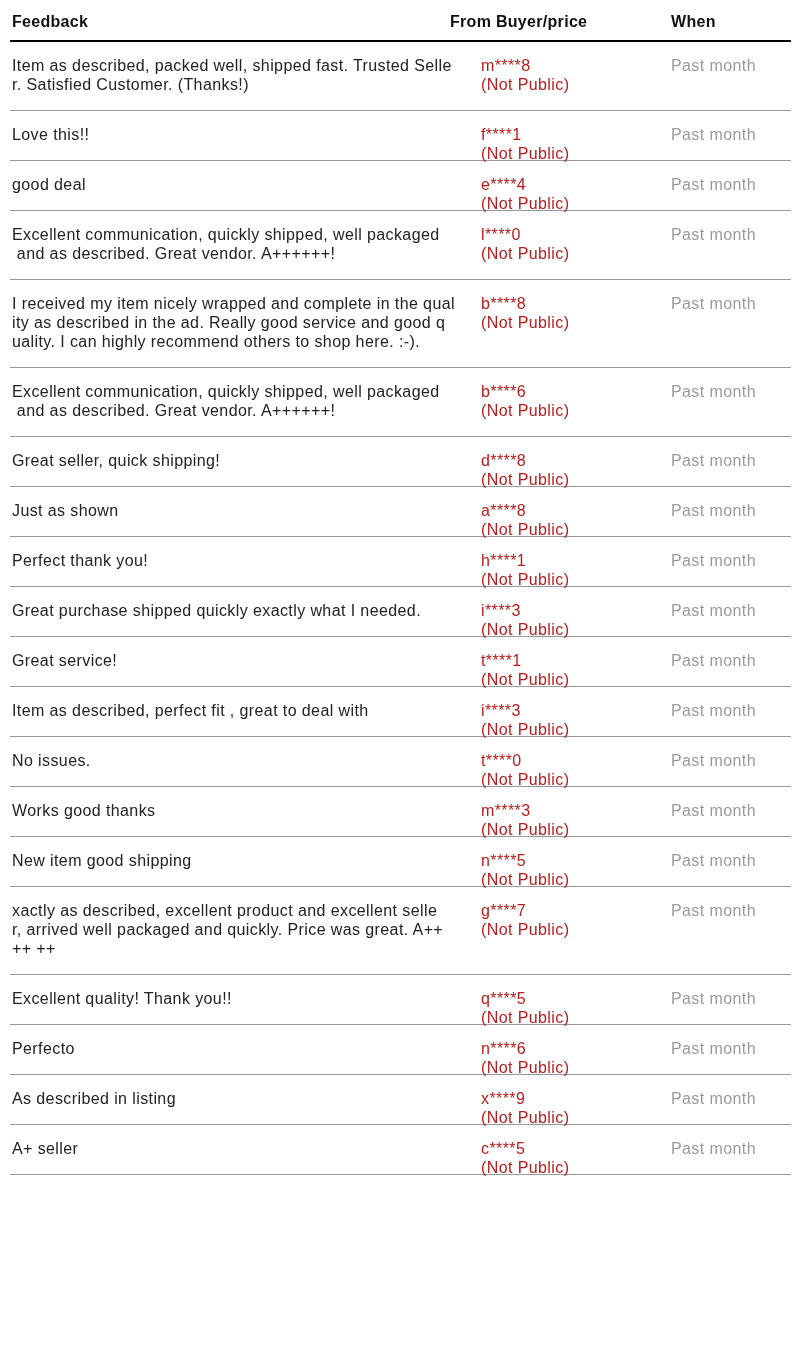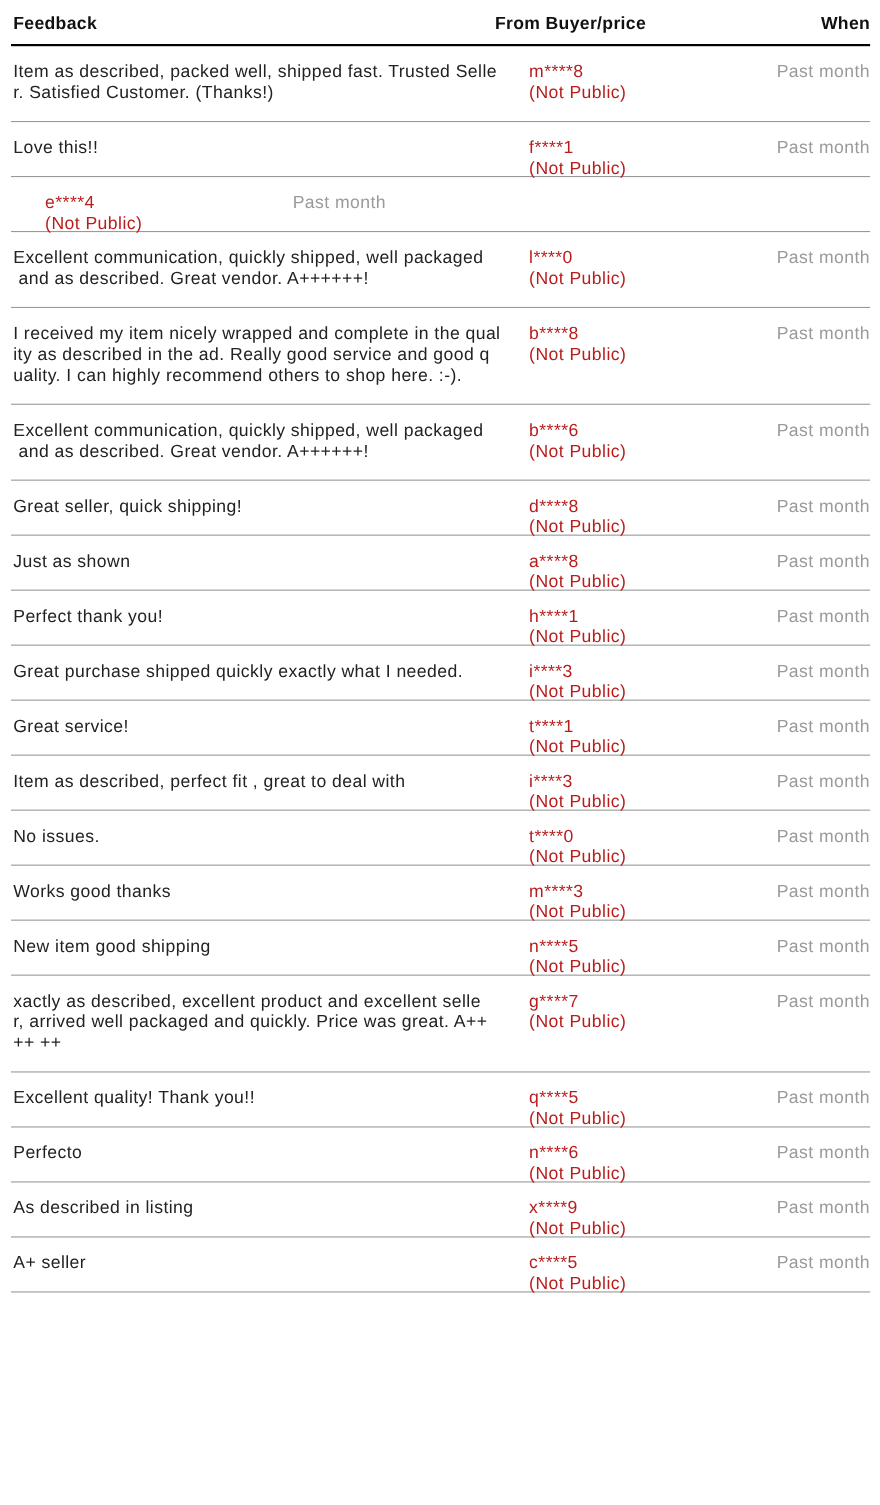"When" .c3 { text-align: right -> left }
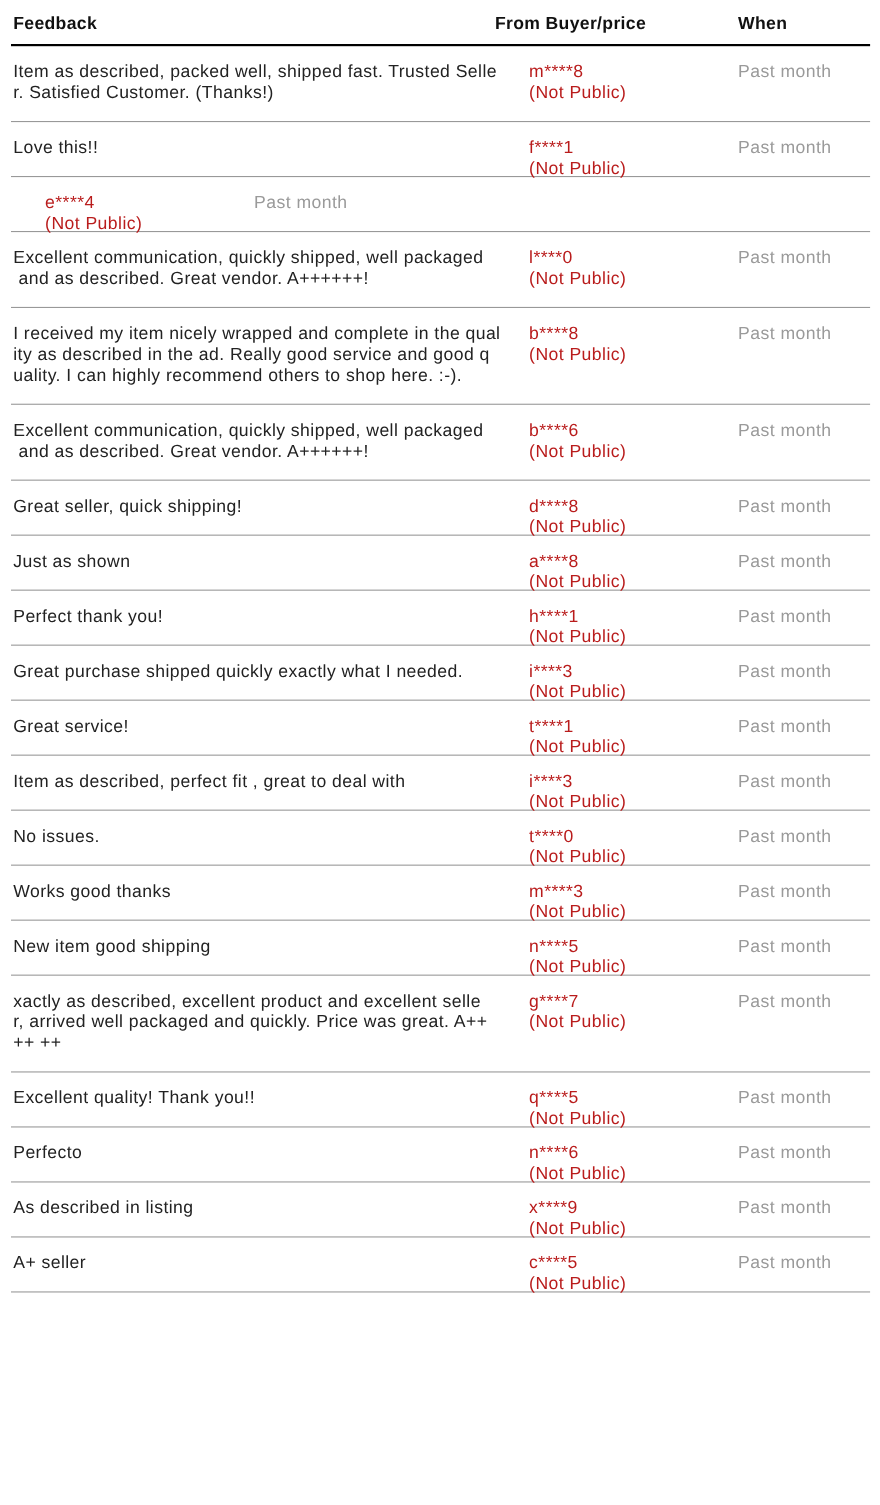"good deal" div.c1 { html: none -> <div>good deal</div> }
